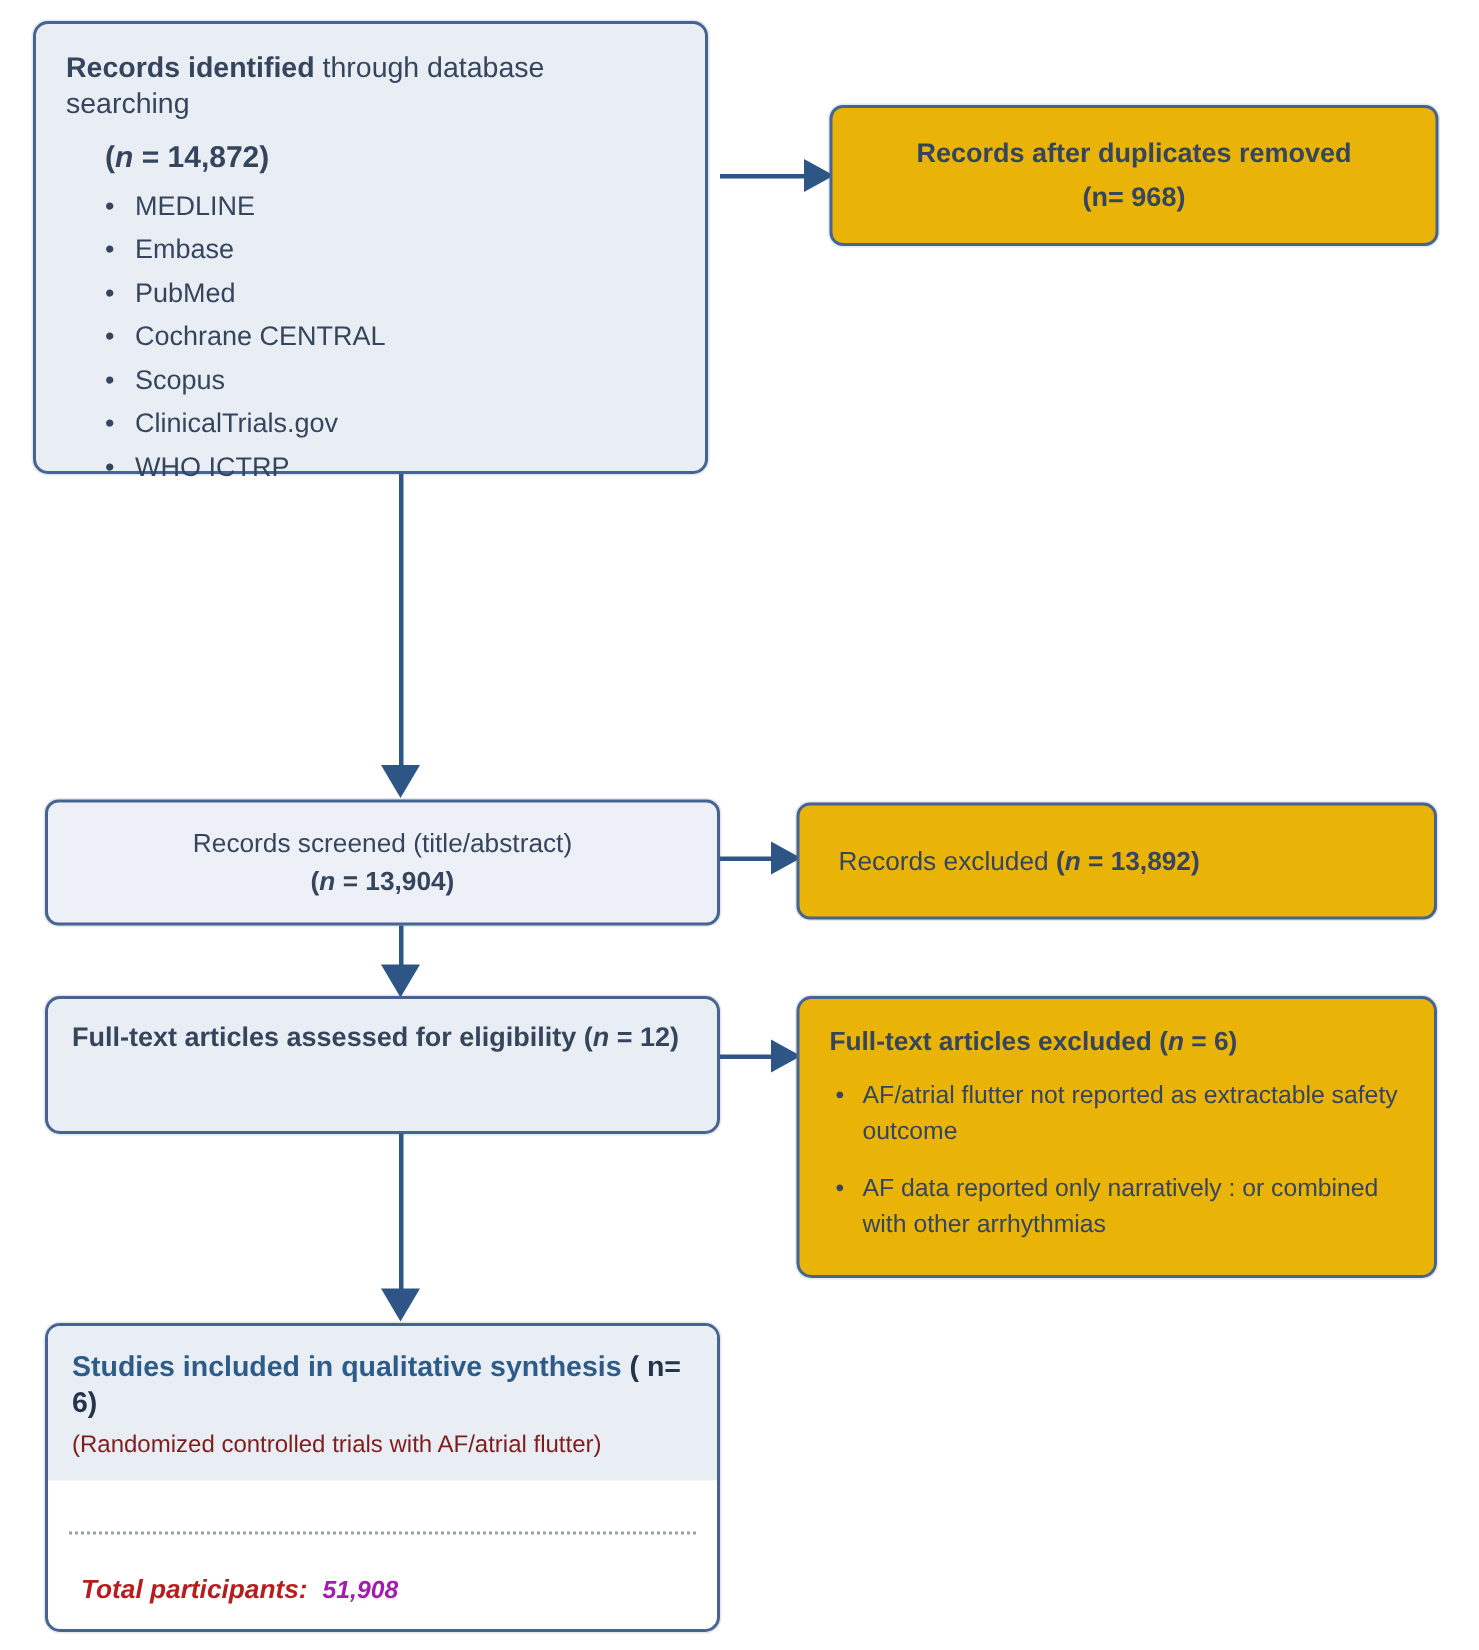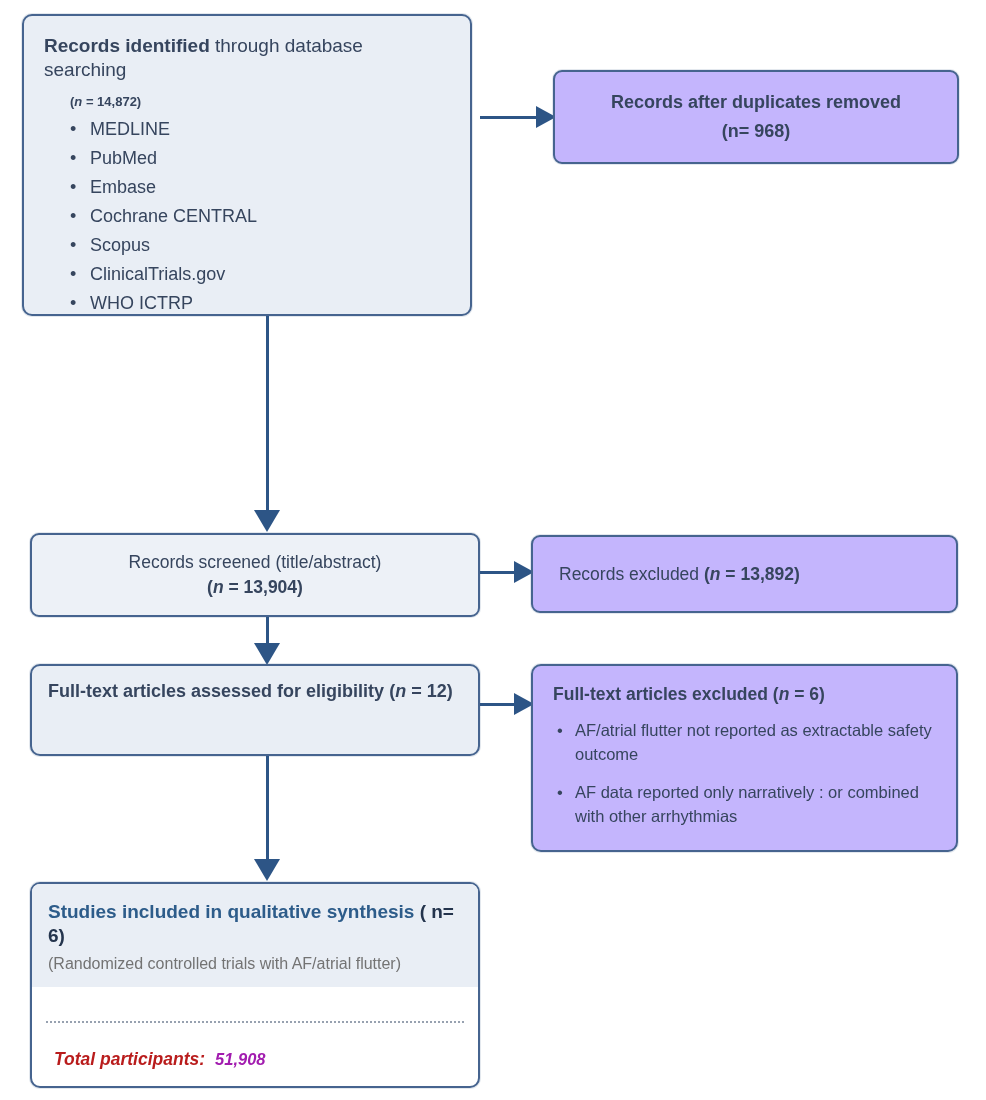"(n = 14,872)" #box-identified .count { font-size: 13px -> 20px }
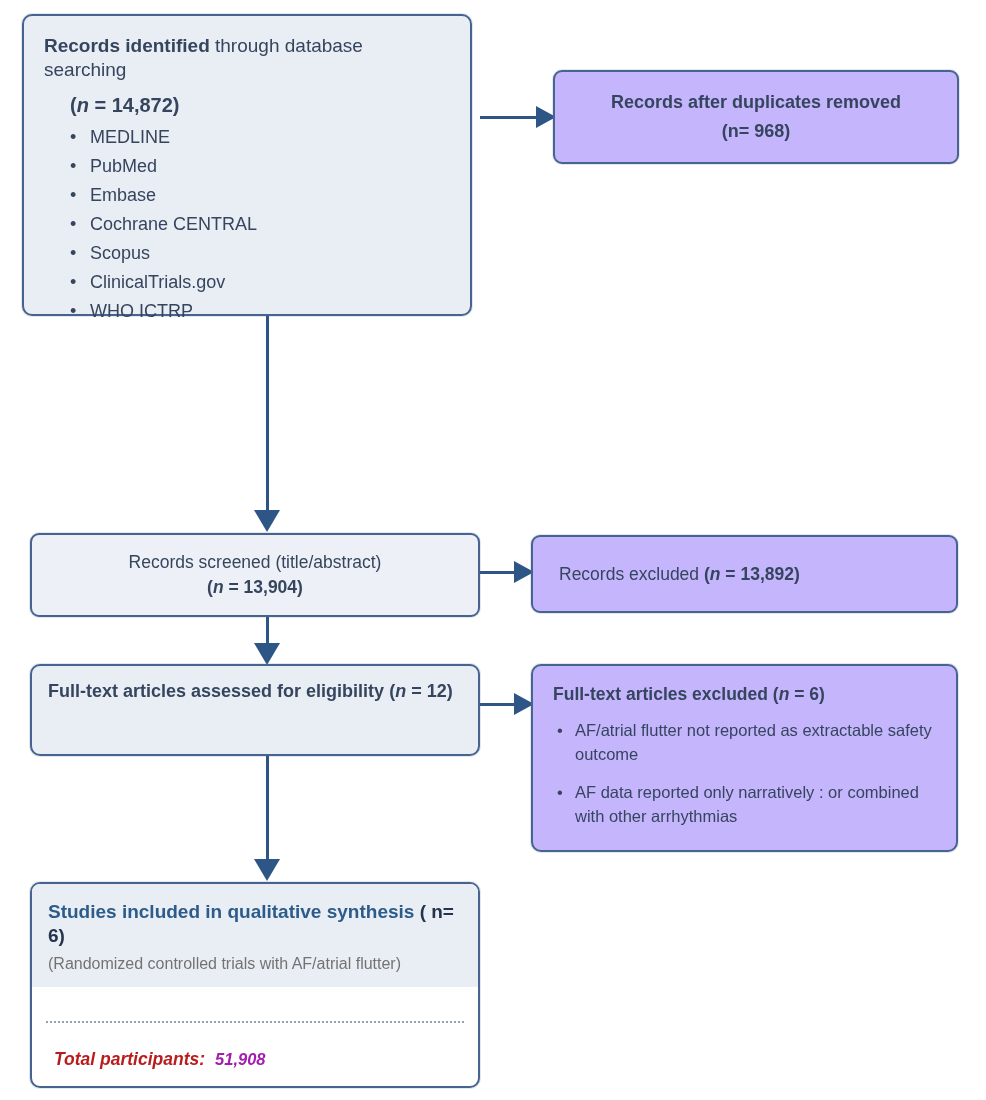"Records after duplicates removed" .fill-white { background: #c4b5fd -> #eab308 }
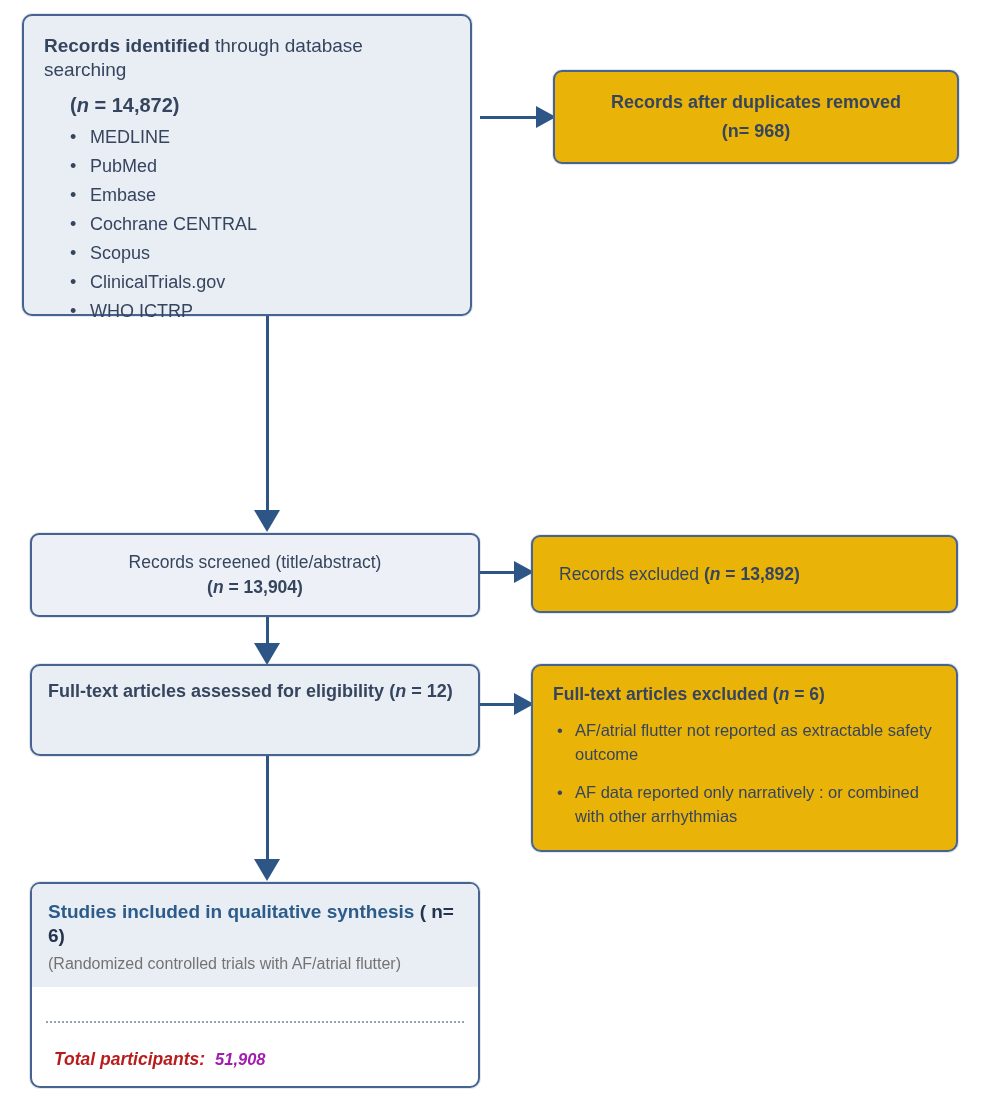"PubMed" li { order: before "Embase" -> after "Embase" }
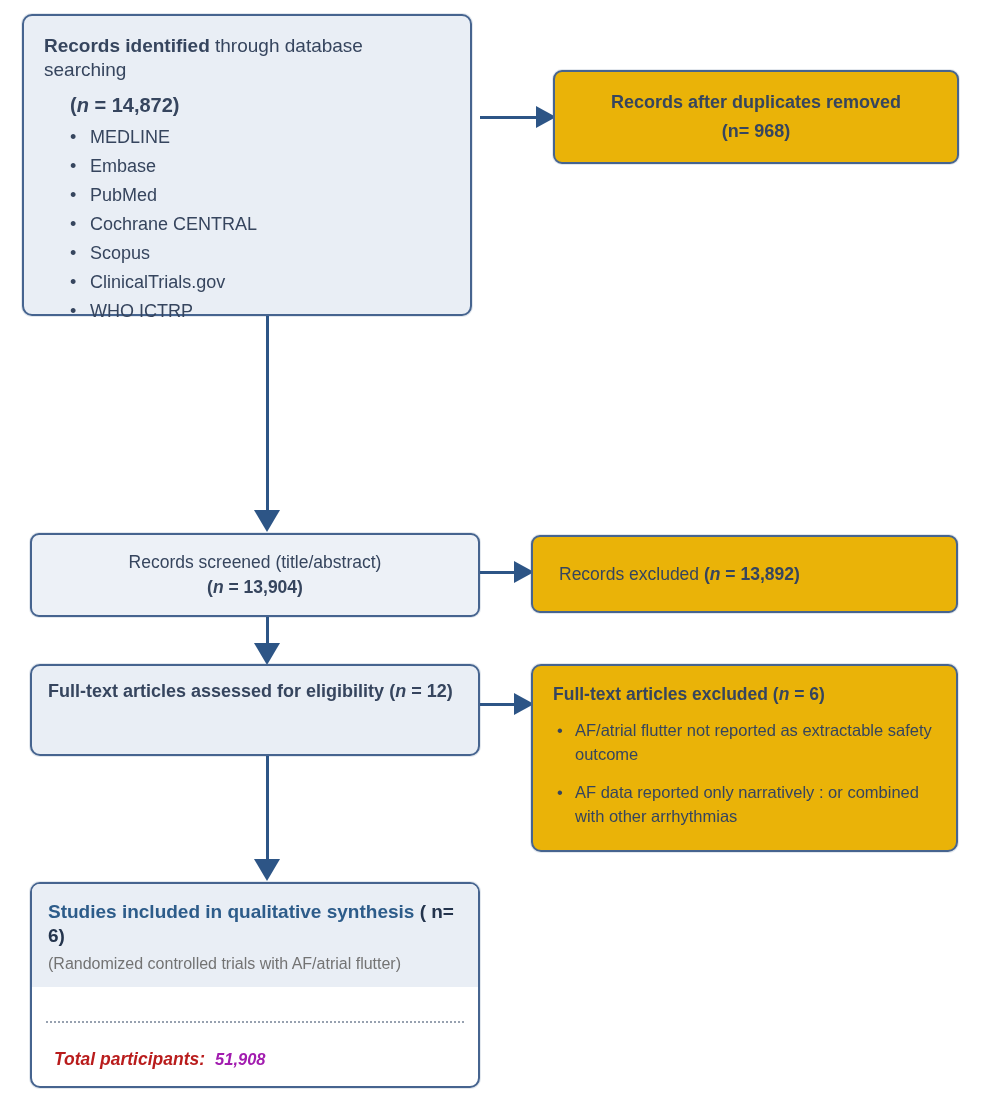"(Randomized controlled trials with" #box-included .subtitle { color: #737373 -> #7f1d1d }
